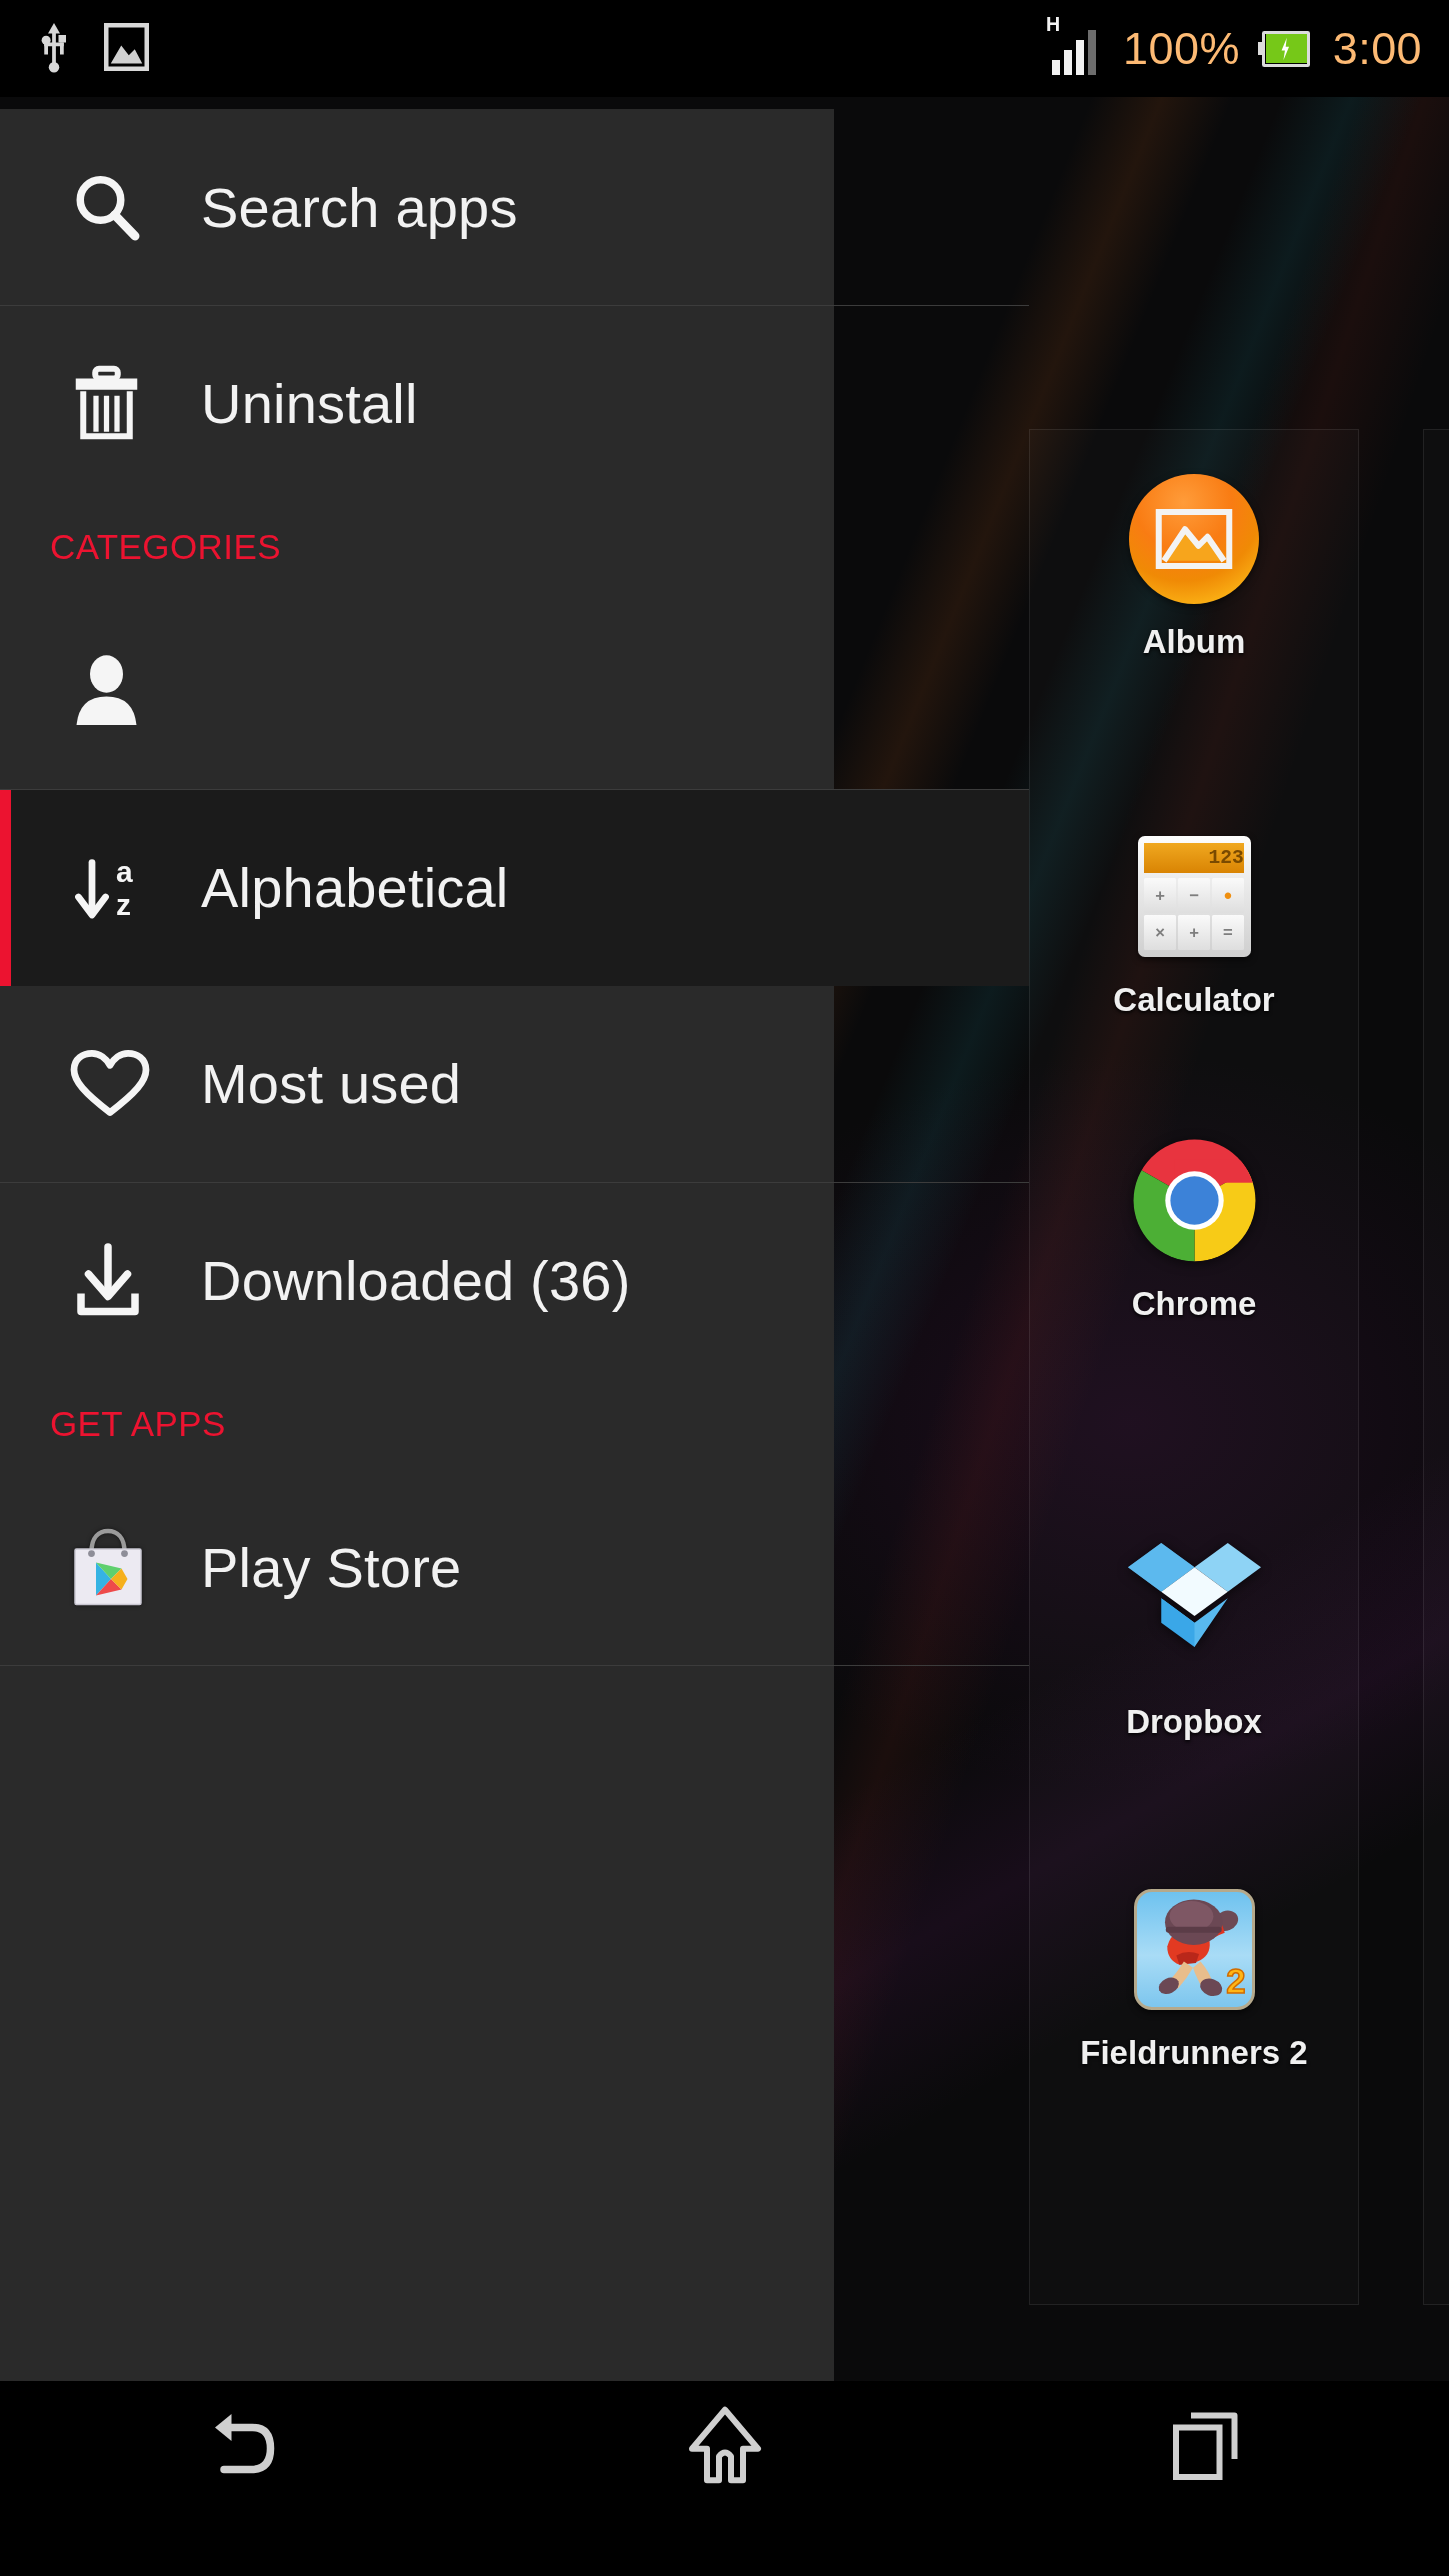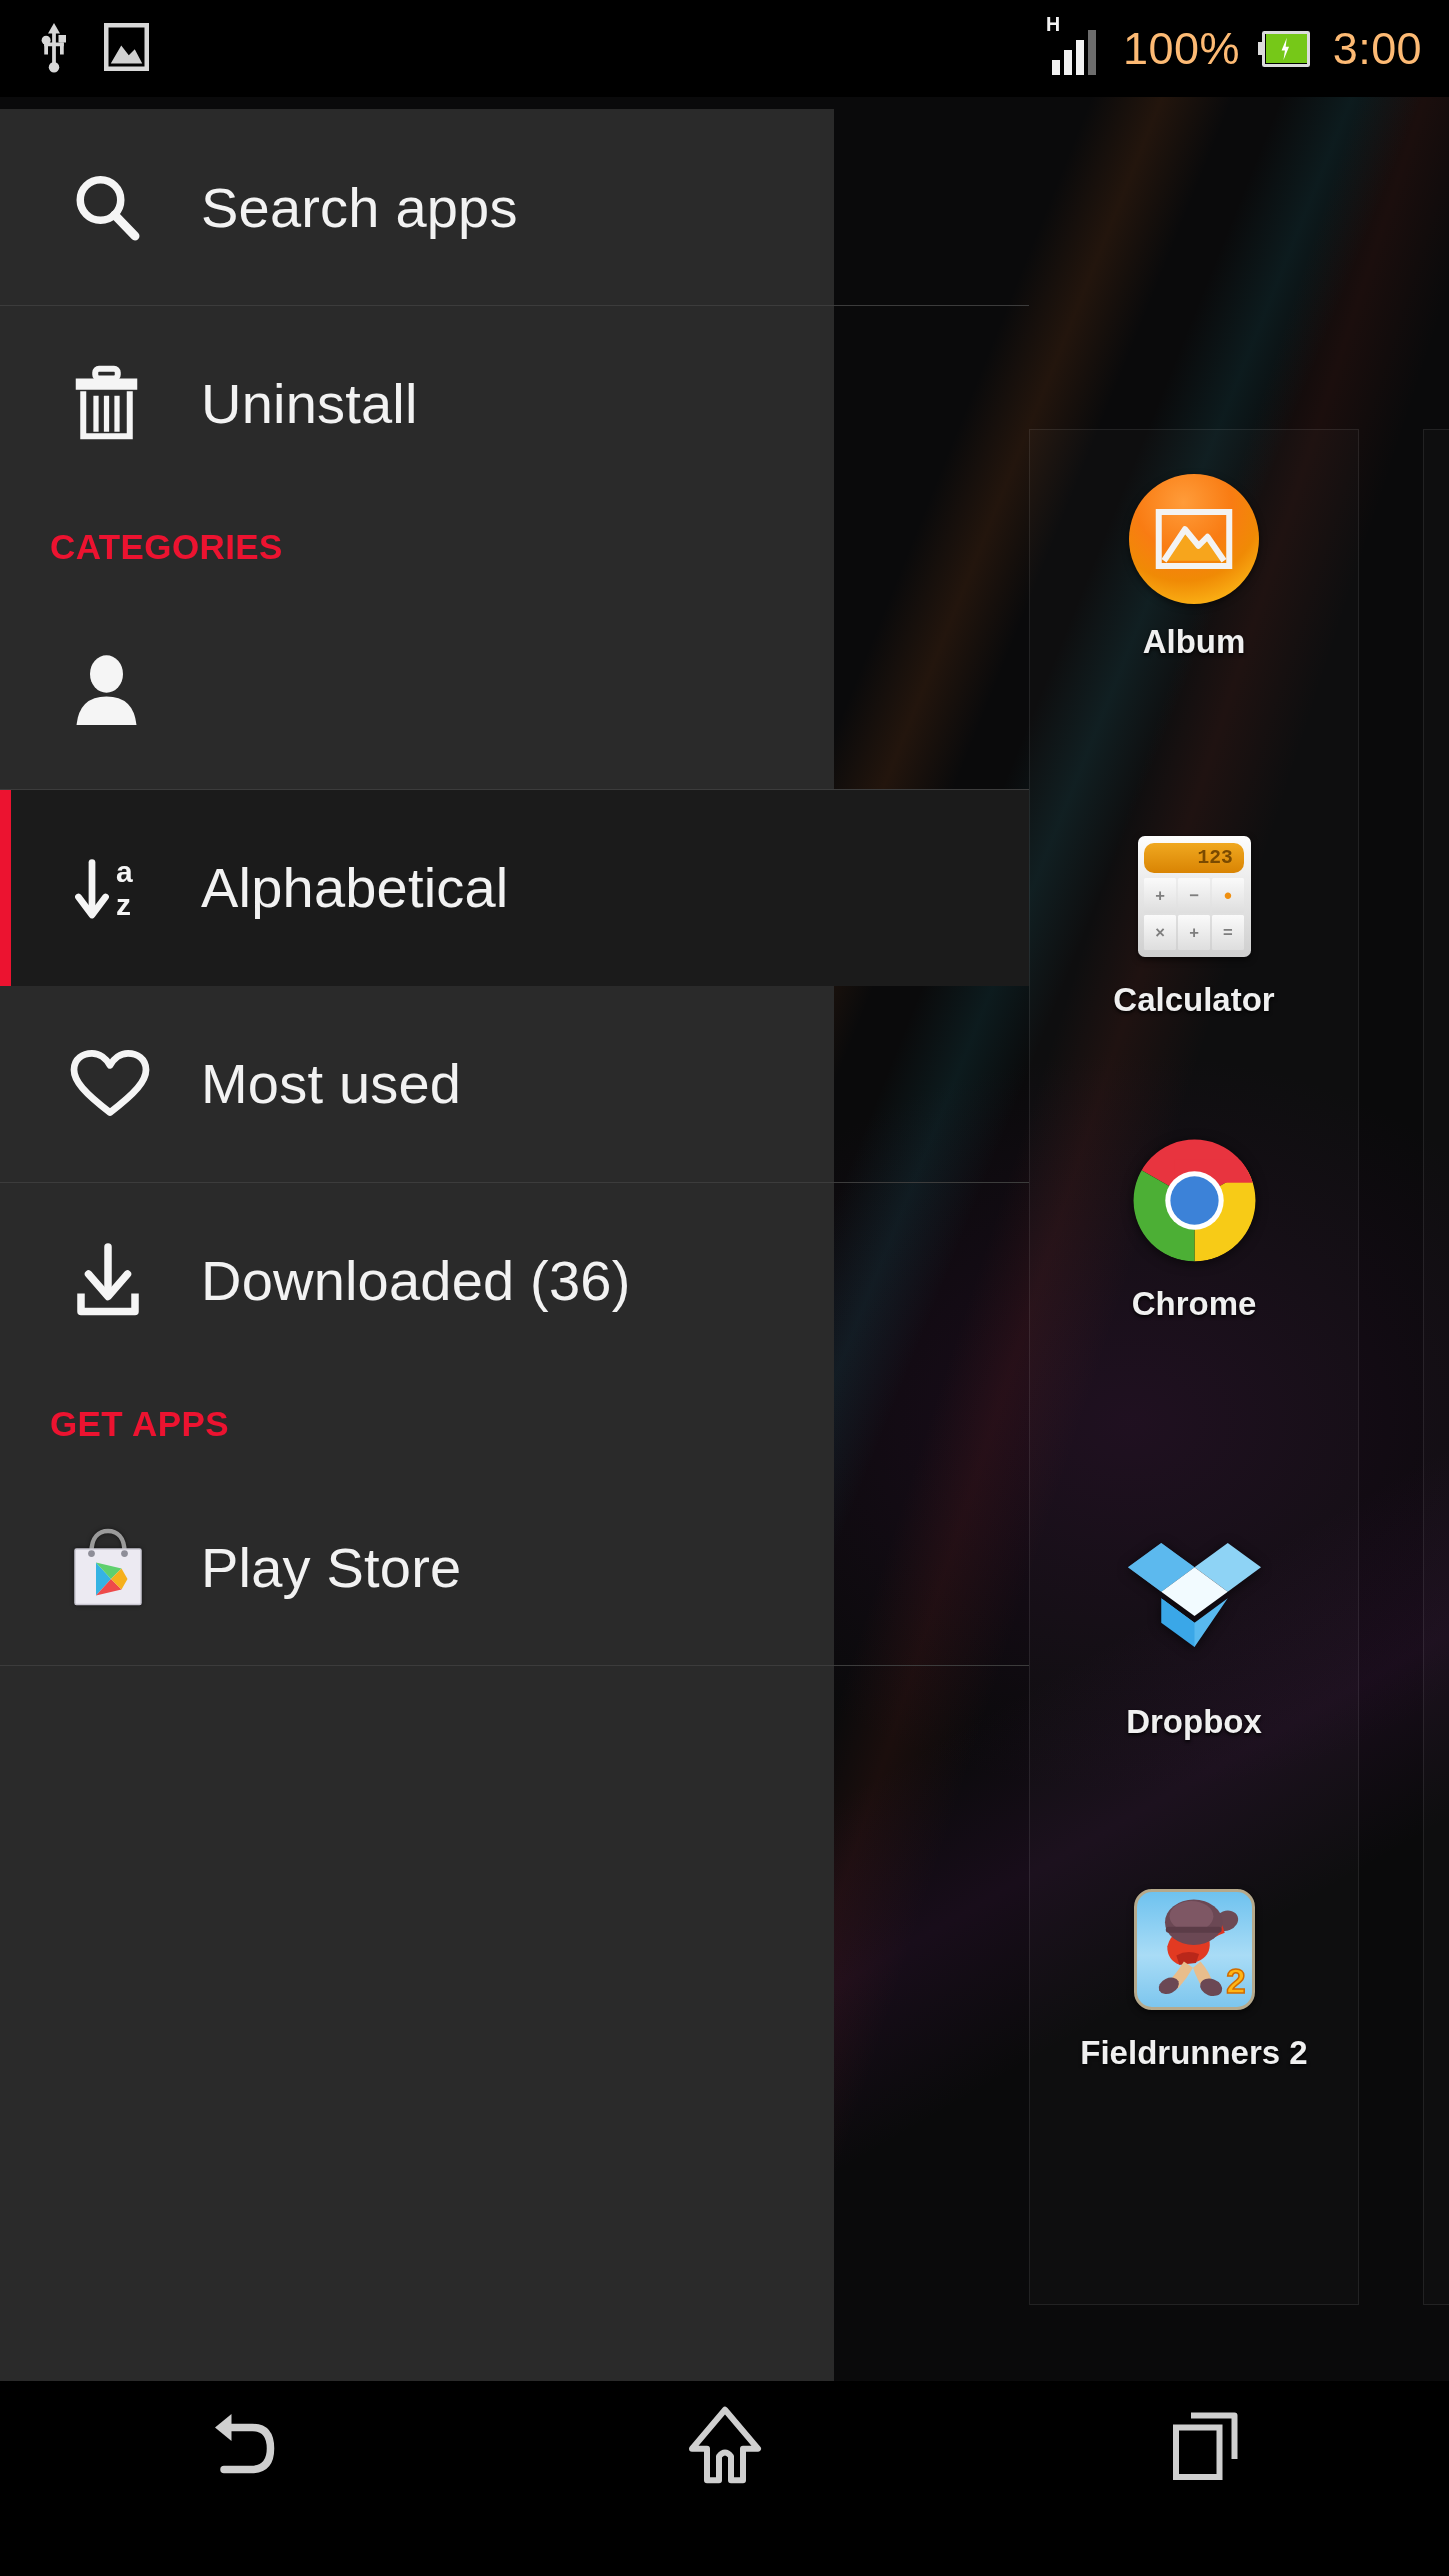"CATEGORIES" .section-head { font-weight: bold -> normal }
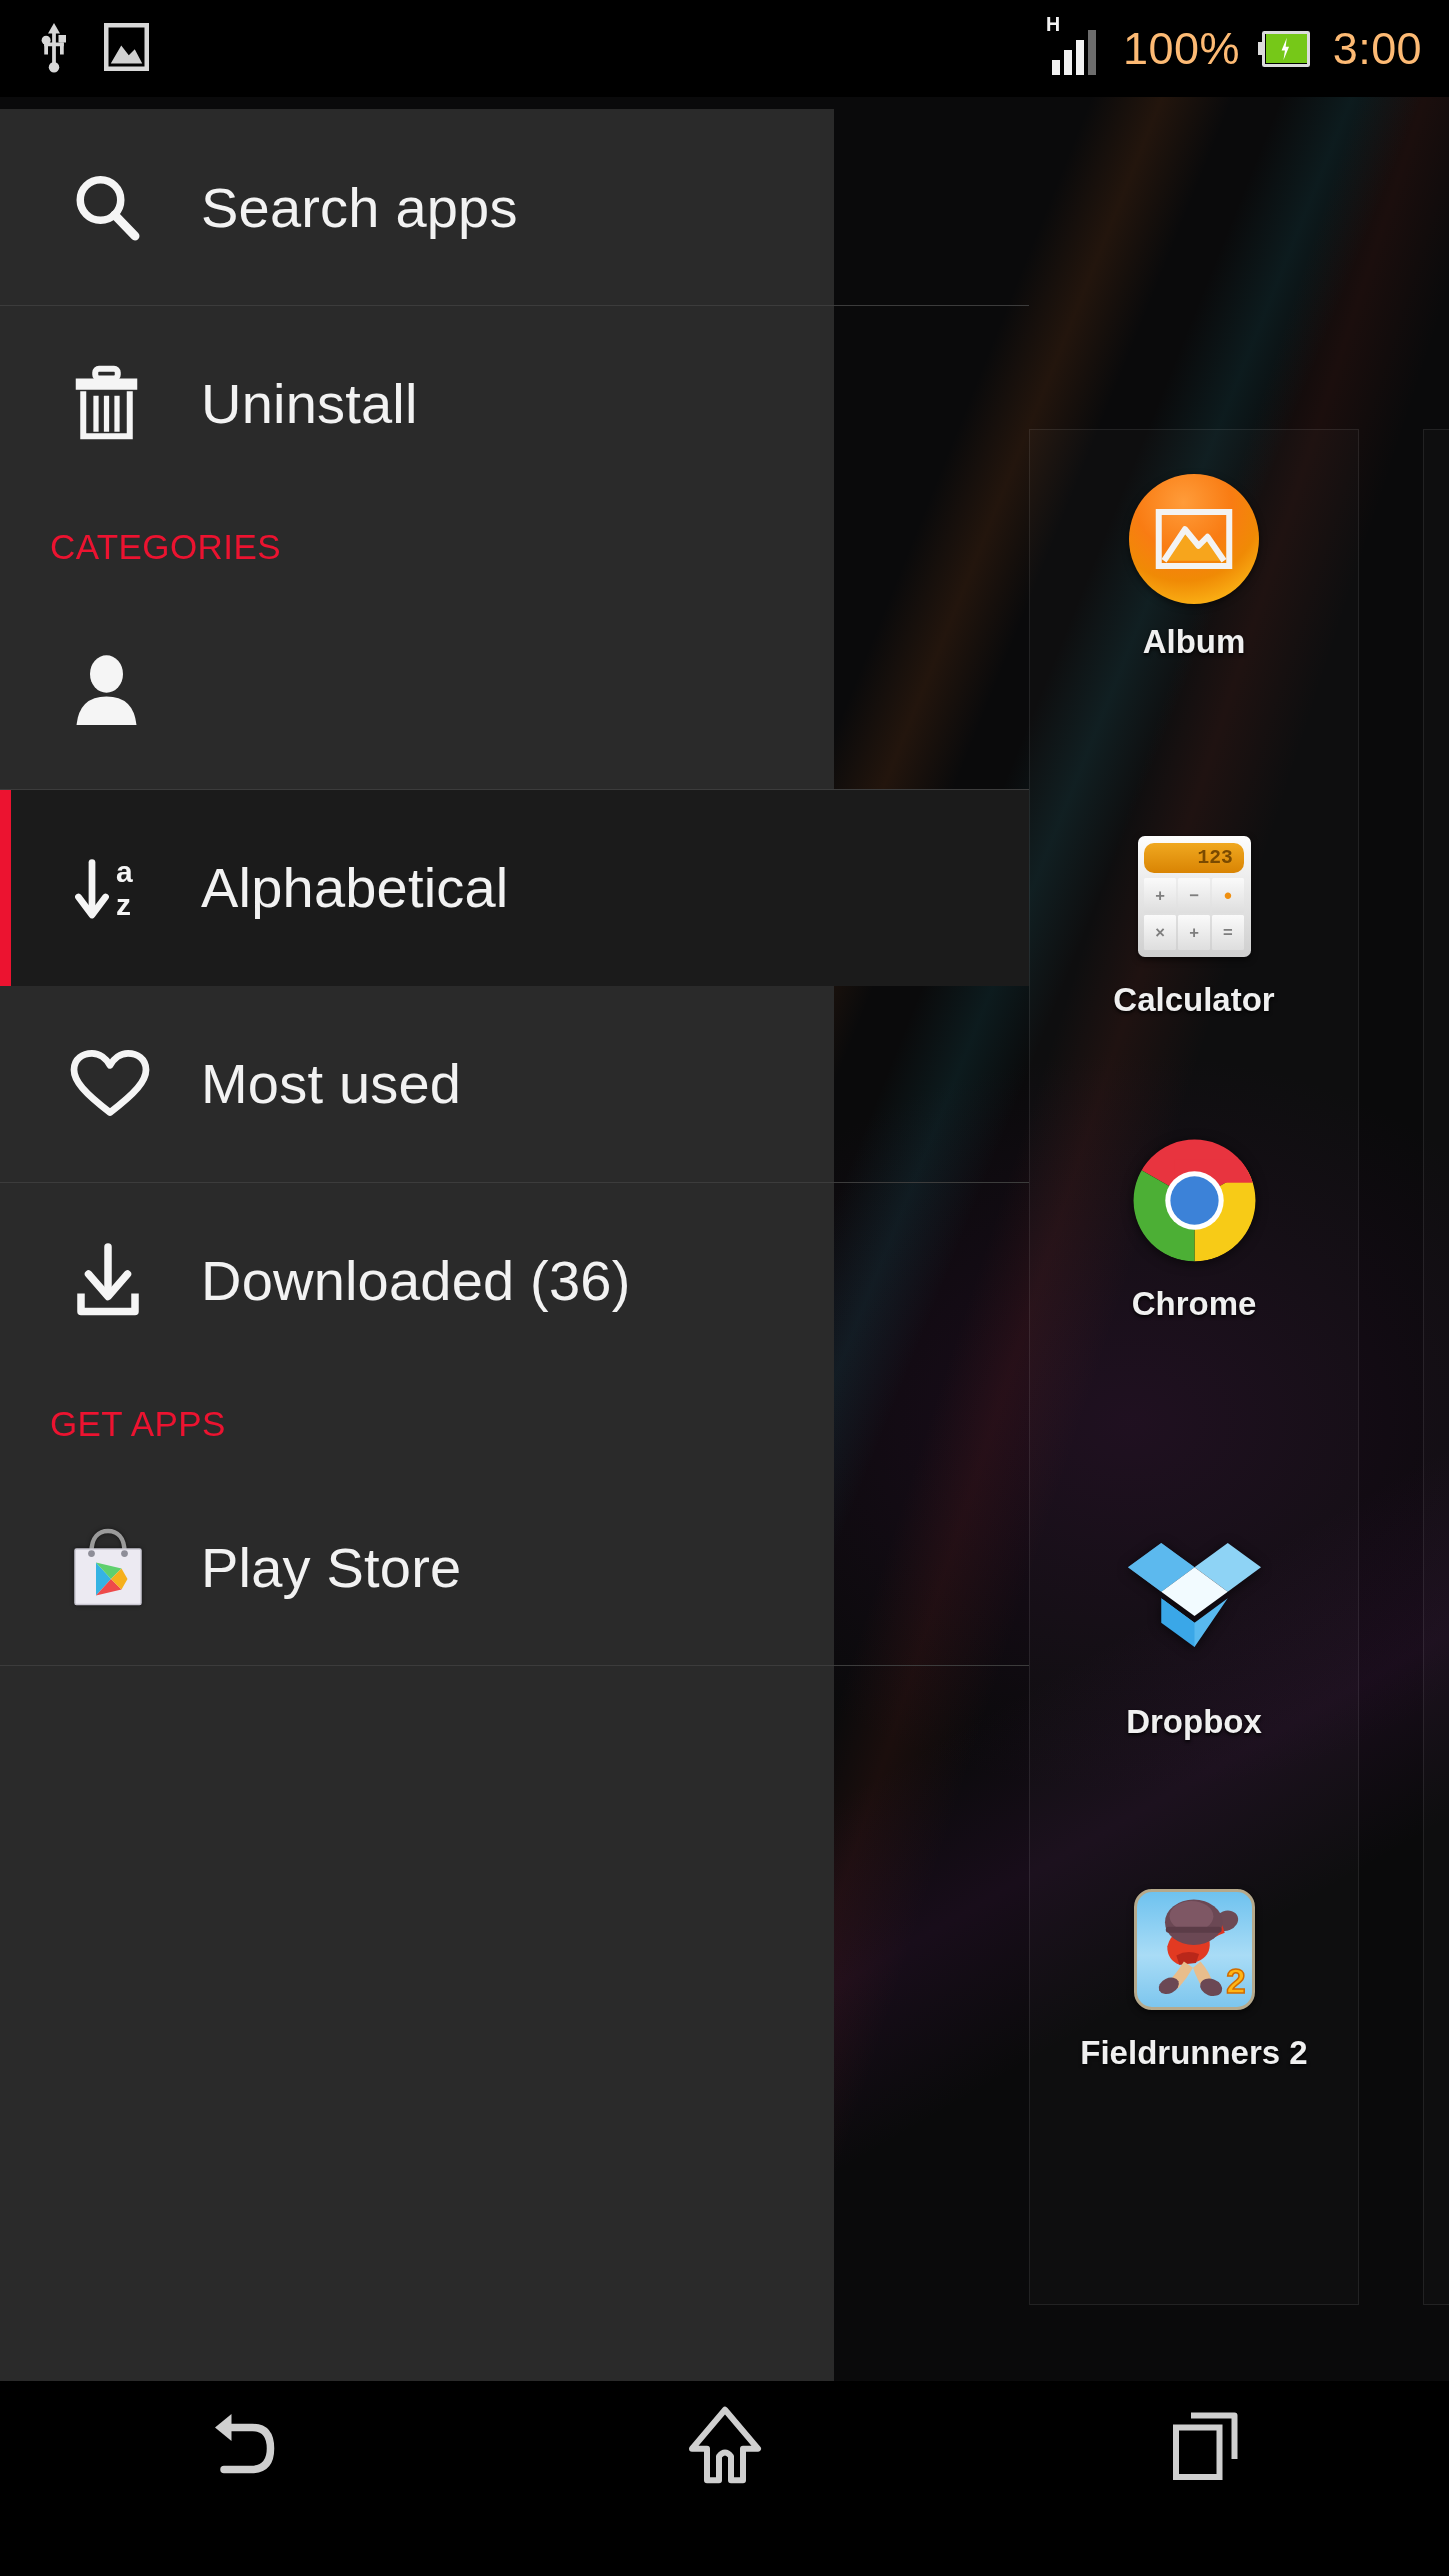"123" .calc-screen { border-radius: 10px -> 0; padding-right: 11px -> 0 }
